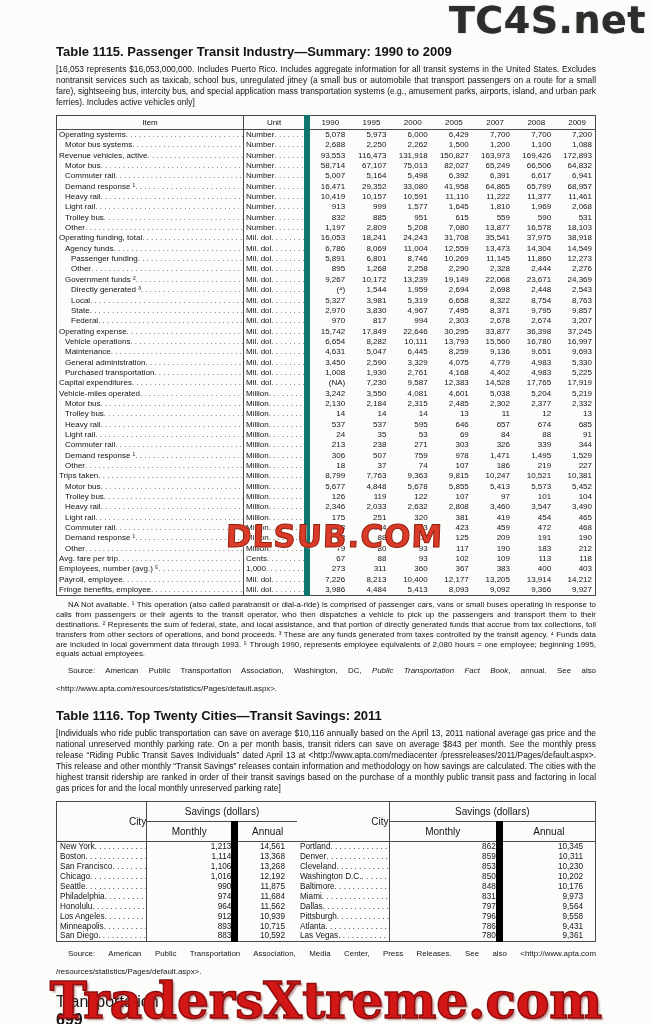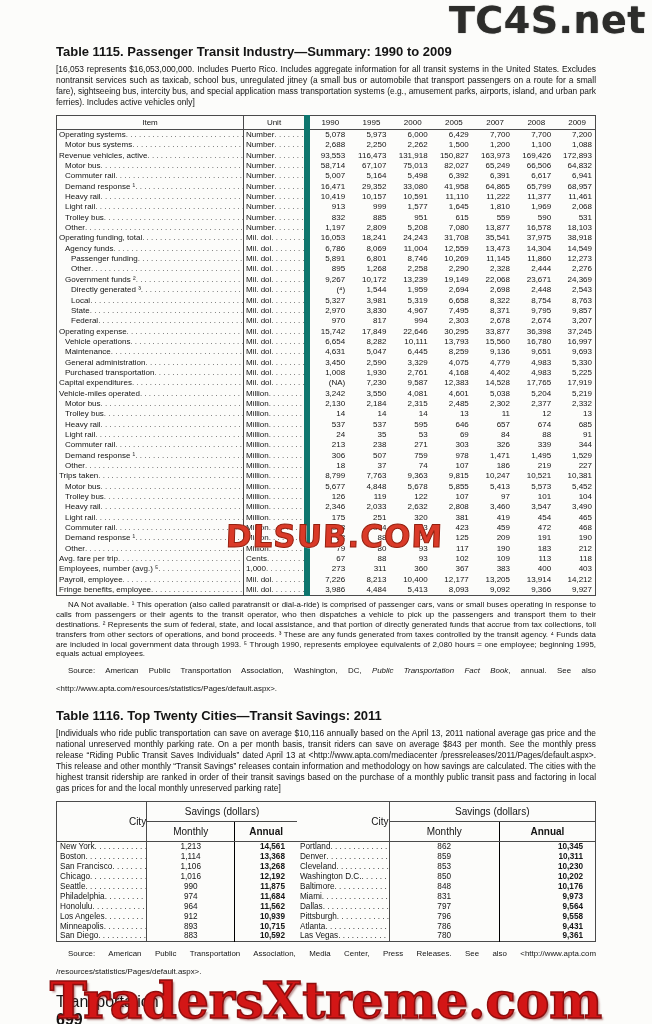"Annual" .t1116 .col-annual { border-left: 1px solid #000000 -> 7px solid #000000; font-weight: bold -> none }
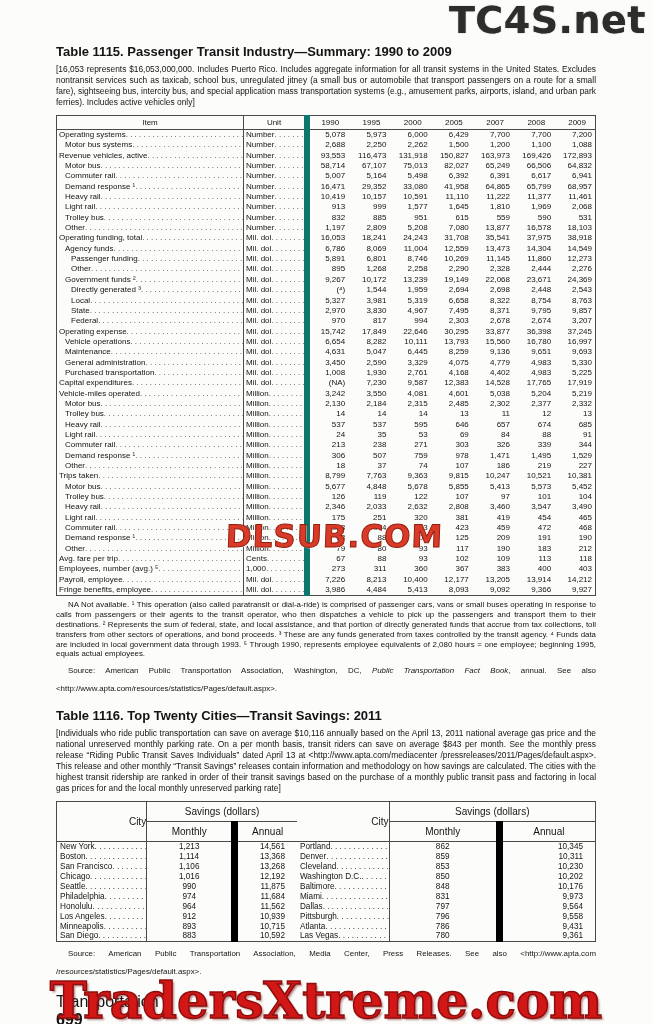"1,213" .t1116 td.m { text-align: center -> right }
